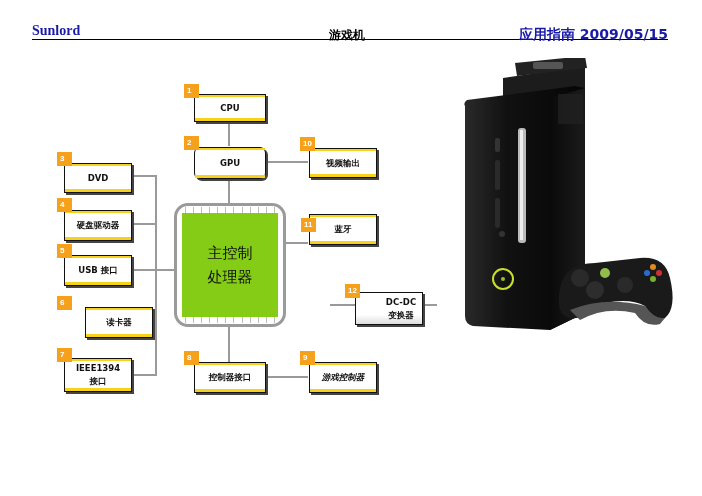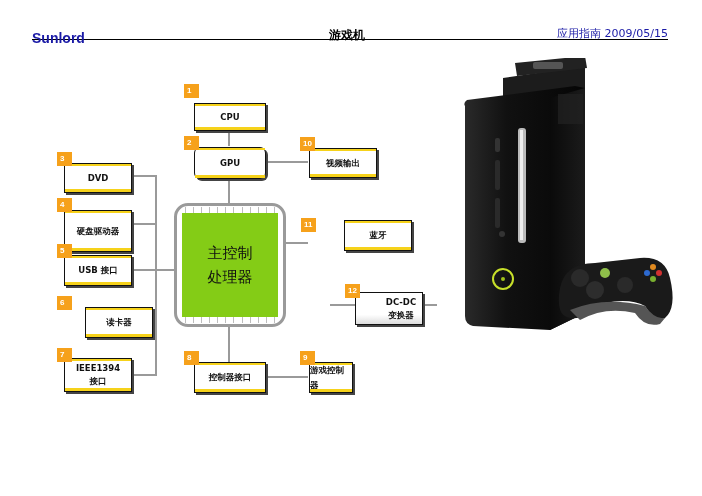"Sunlord" .brand { font-family: Liberation Sans, sans-serif -> Liberation Serif, serif; top: 8px -> 1px }
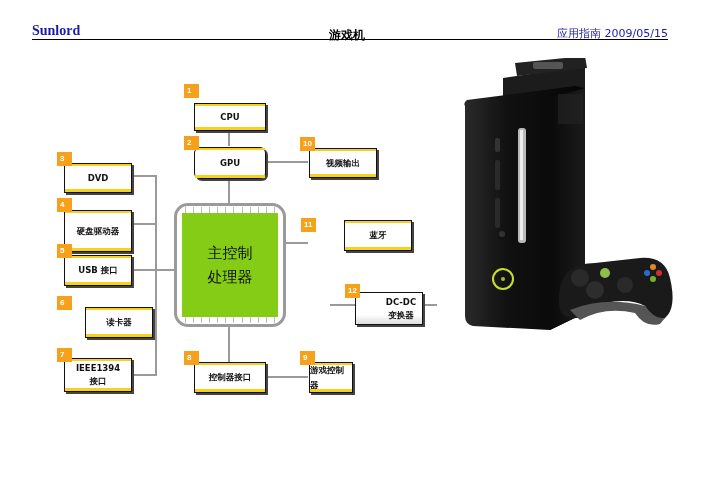"应用指南 2009/05/15" .doc-meta { font-size: 11px -> 14px; font-weight: normal -> bold }
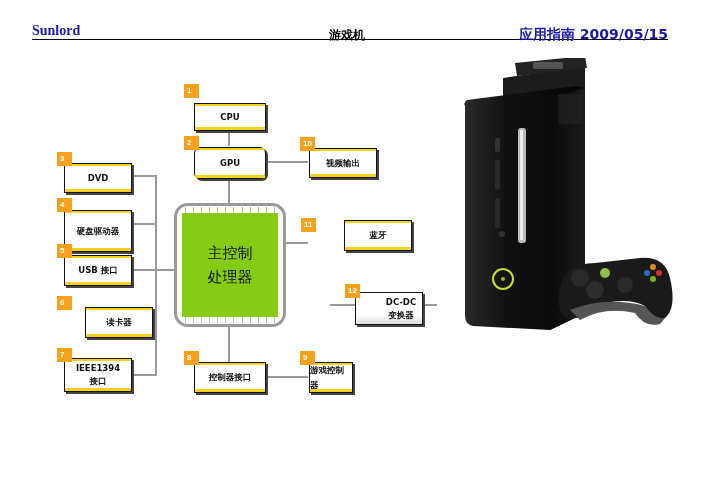"CPU" div.box { margin-top: 9px -> none }
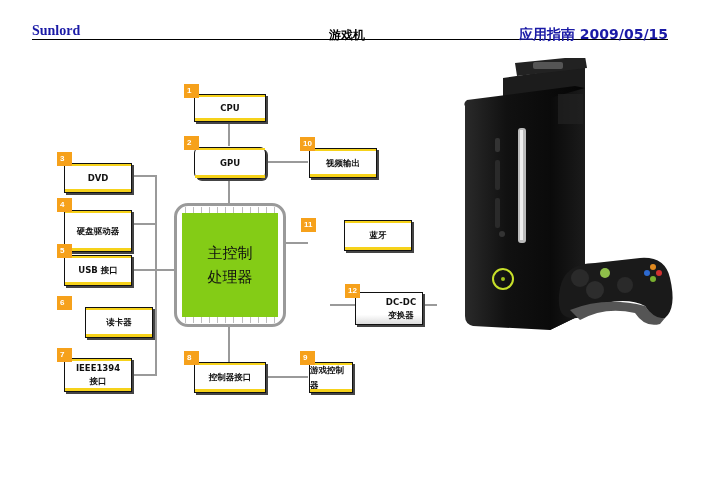"硬盘驱动器" div.box { height: 42px -> 31px }
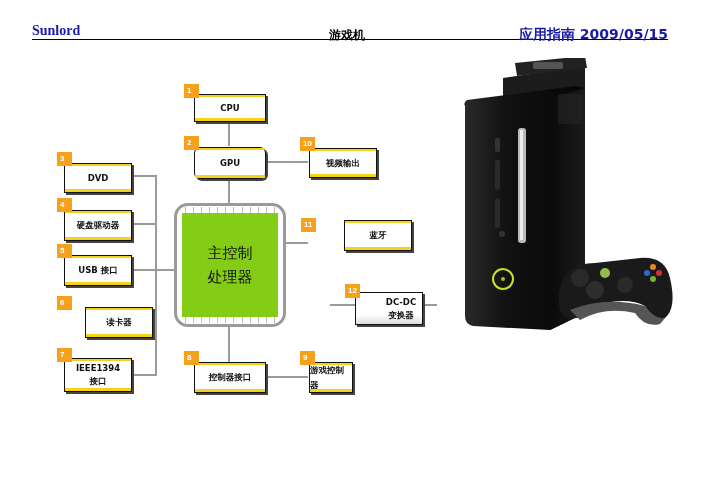"蓝牙" div.box { margin-left: 35px -> none; top: 220px -> 214px }
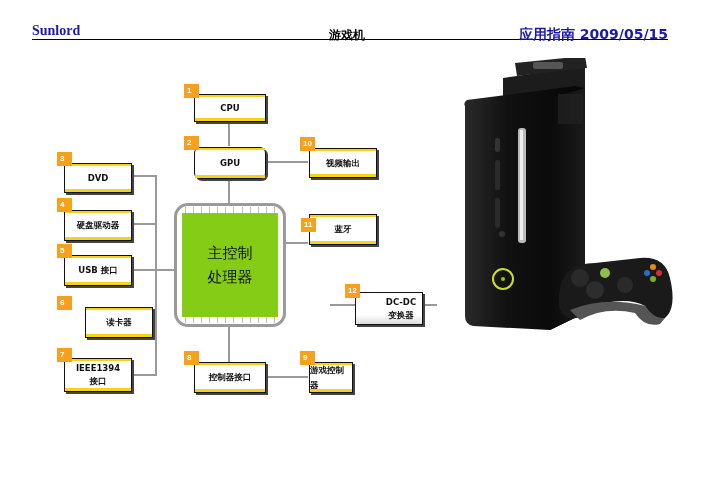"游戏控制器" div.box { font-style: none -> italic; width: 44px -> 68px }
